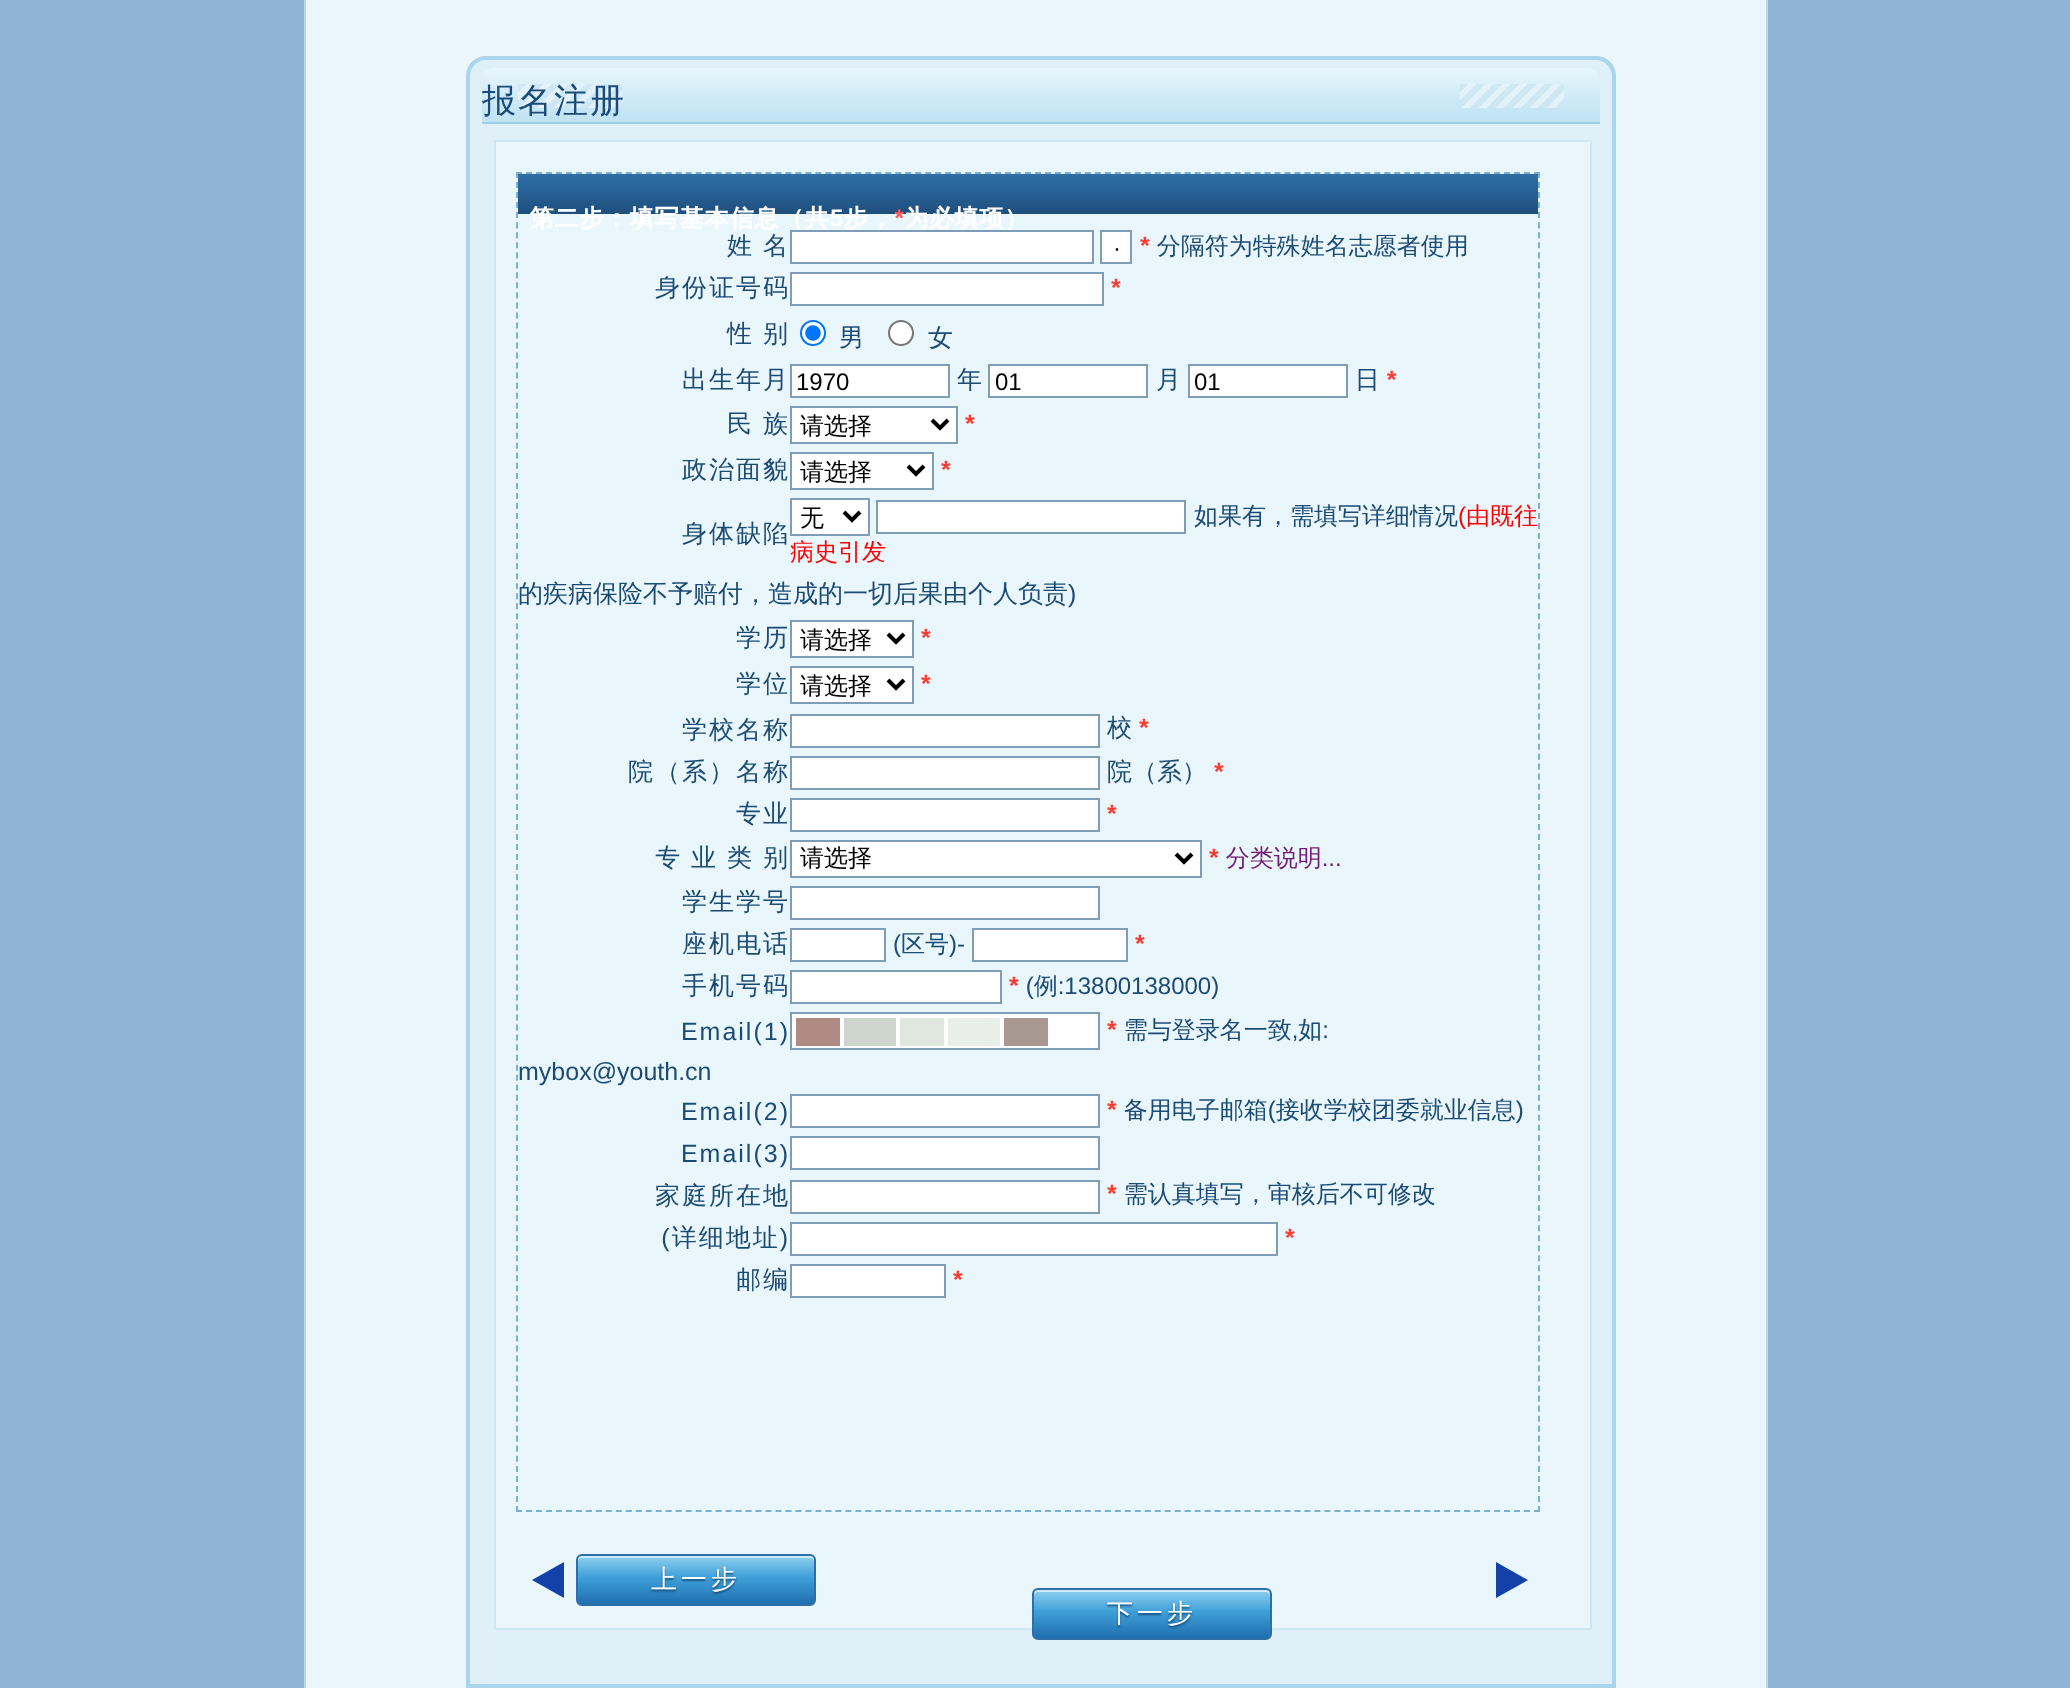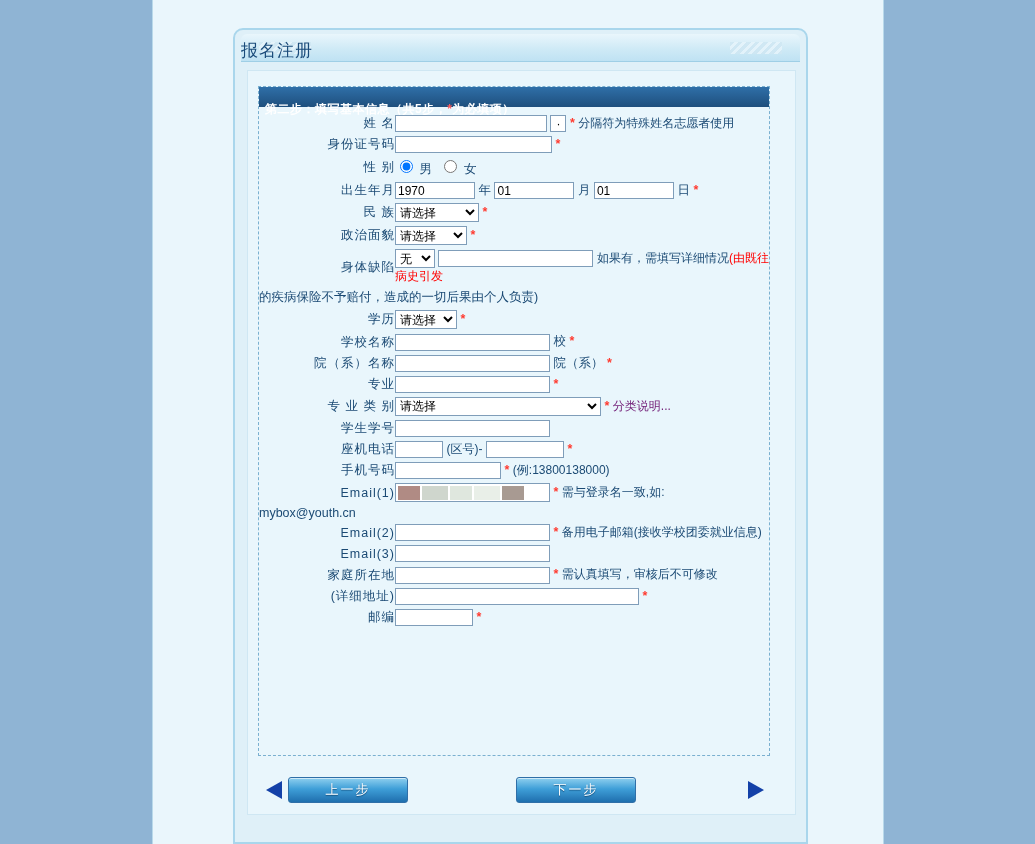"学位" tr { html: none -> <tr> <td>学位</td> <td> <select> <option>请选择</option> </select> <span>*</span> </td> </tr> }
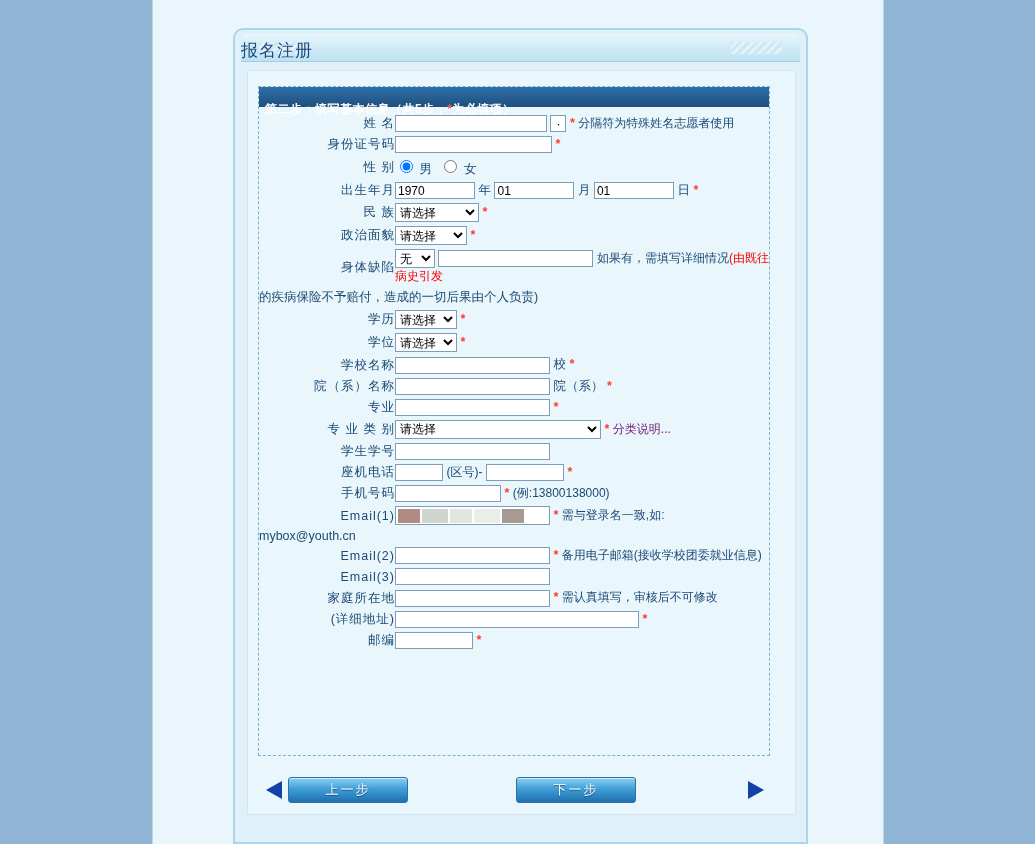"下一步" .btn.next { margin-top: none -> 17px }
